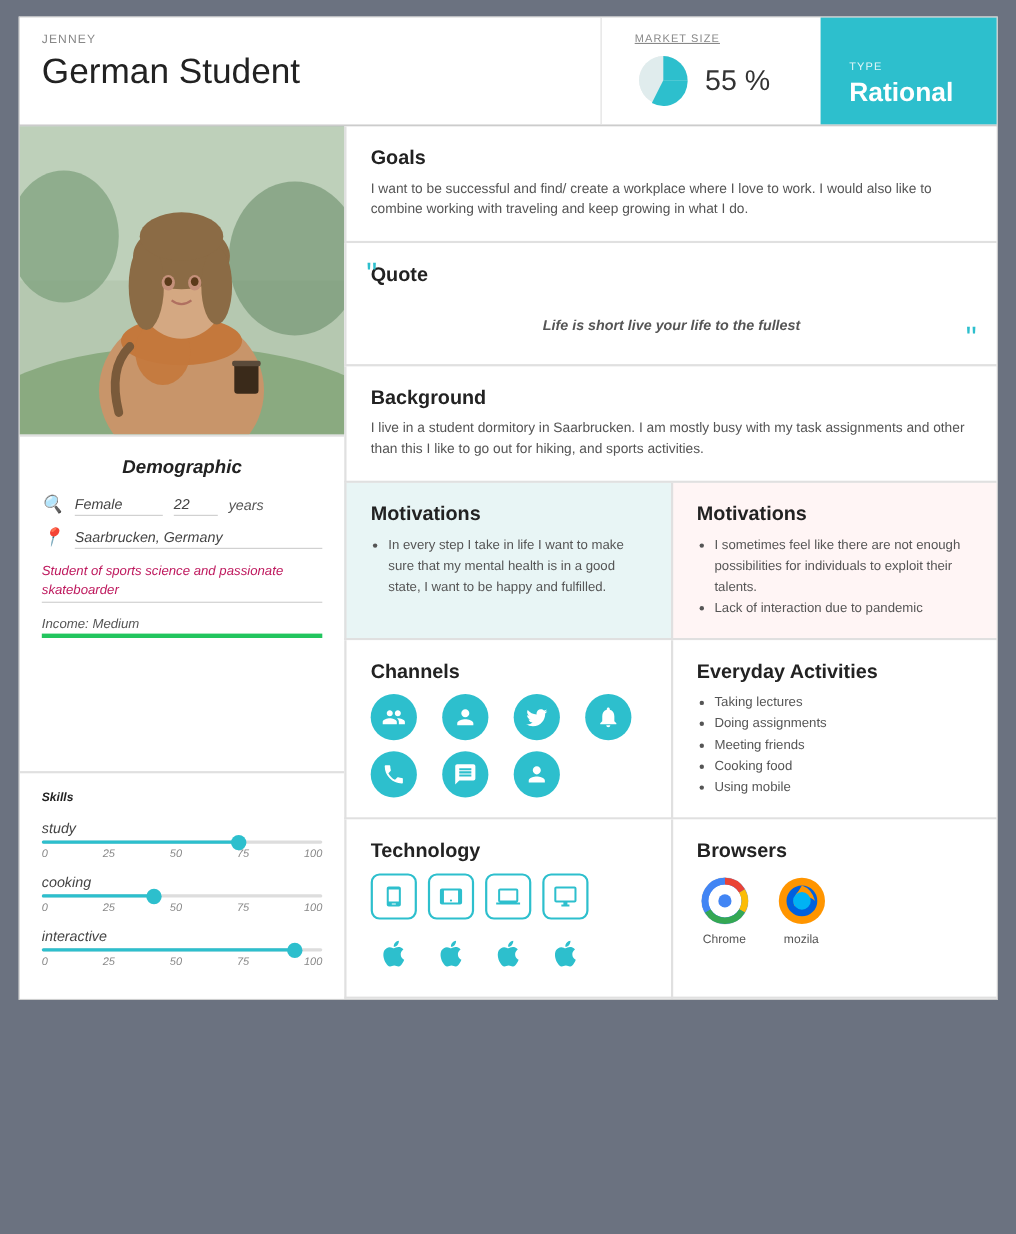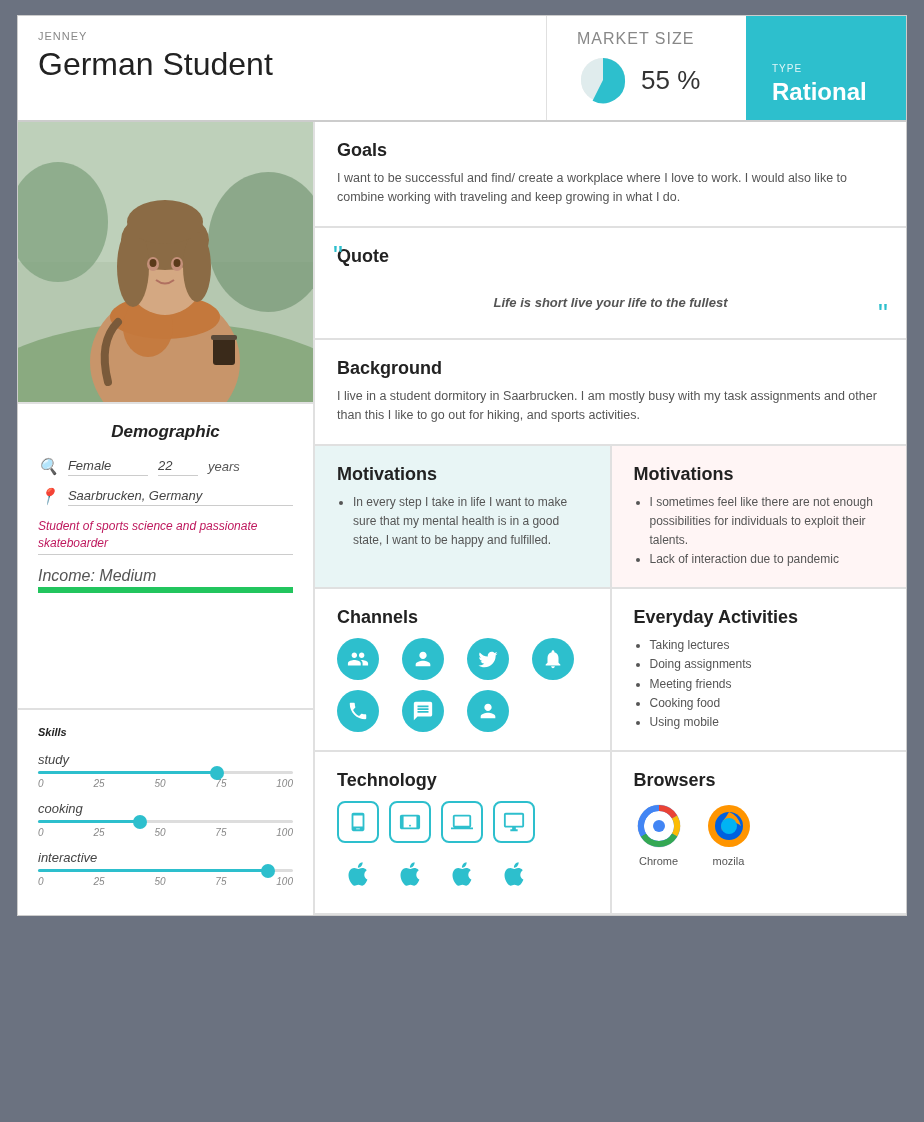"MARKET SIZE" .header-market .market-label { font-size: 16px -> 10px; text-decoration: none -> underline }
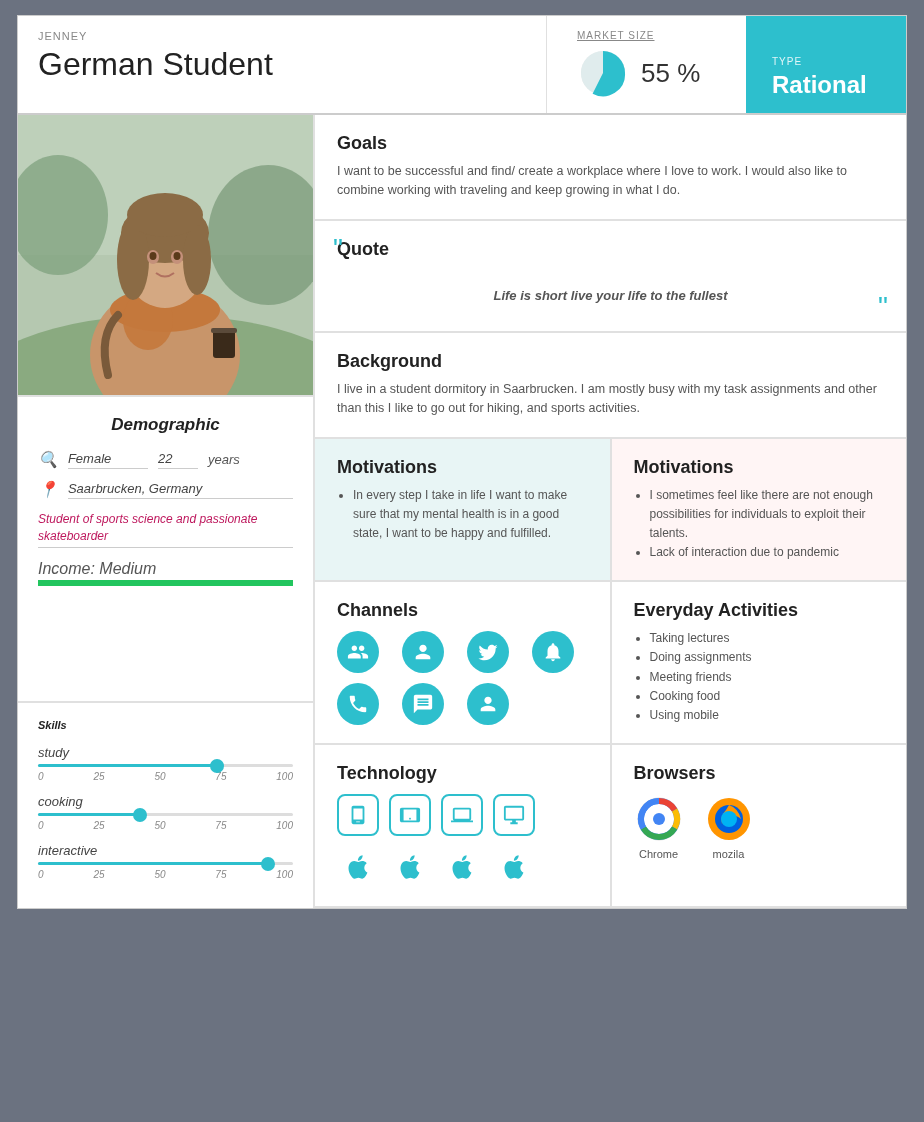"Income: Medium" .demo-income { border-bottom: 6px solid #22c55e -> 4px solid #22c55e; font-size: 16px -> 12px }
